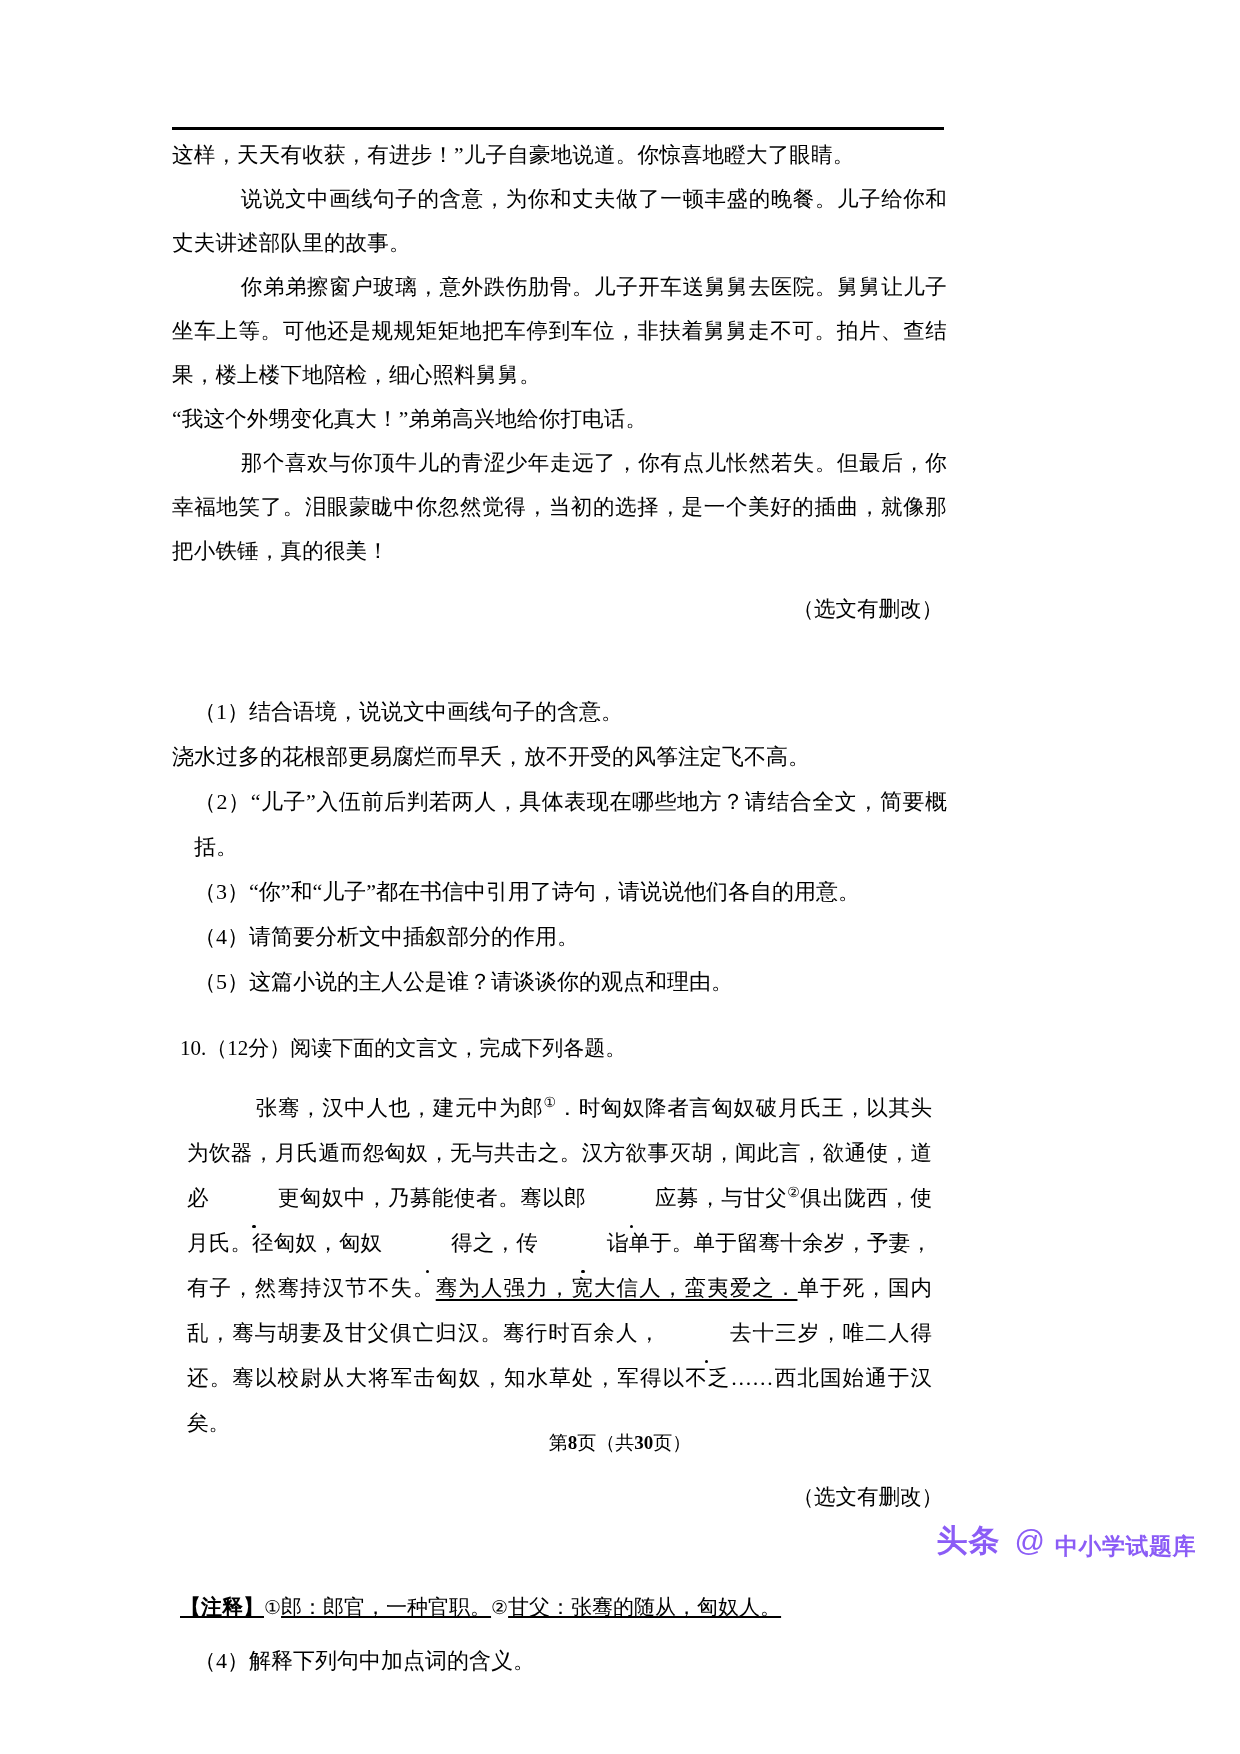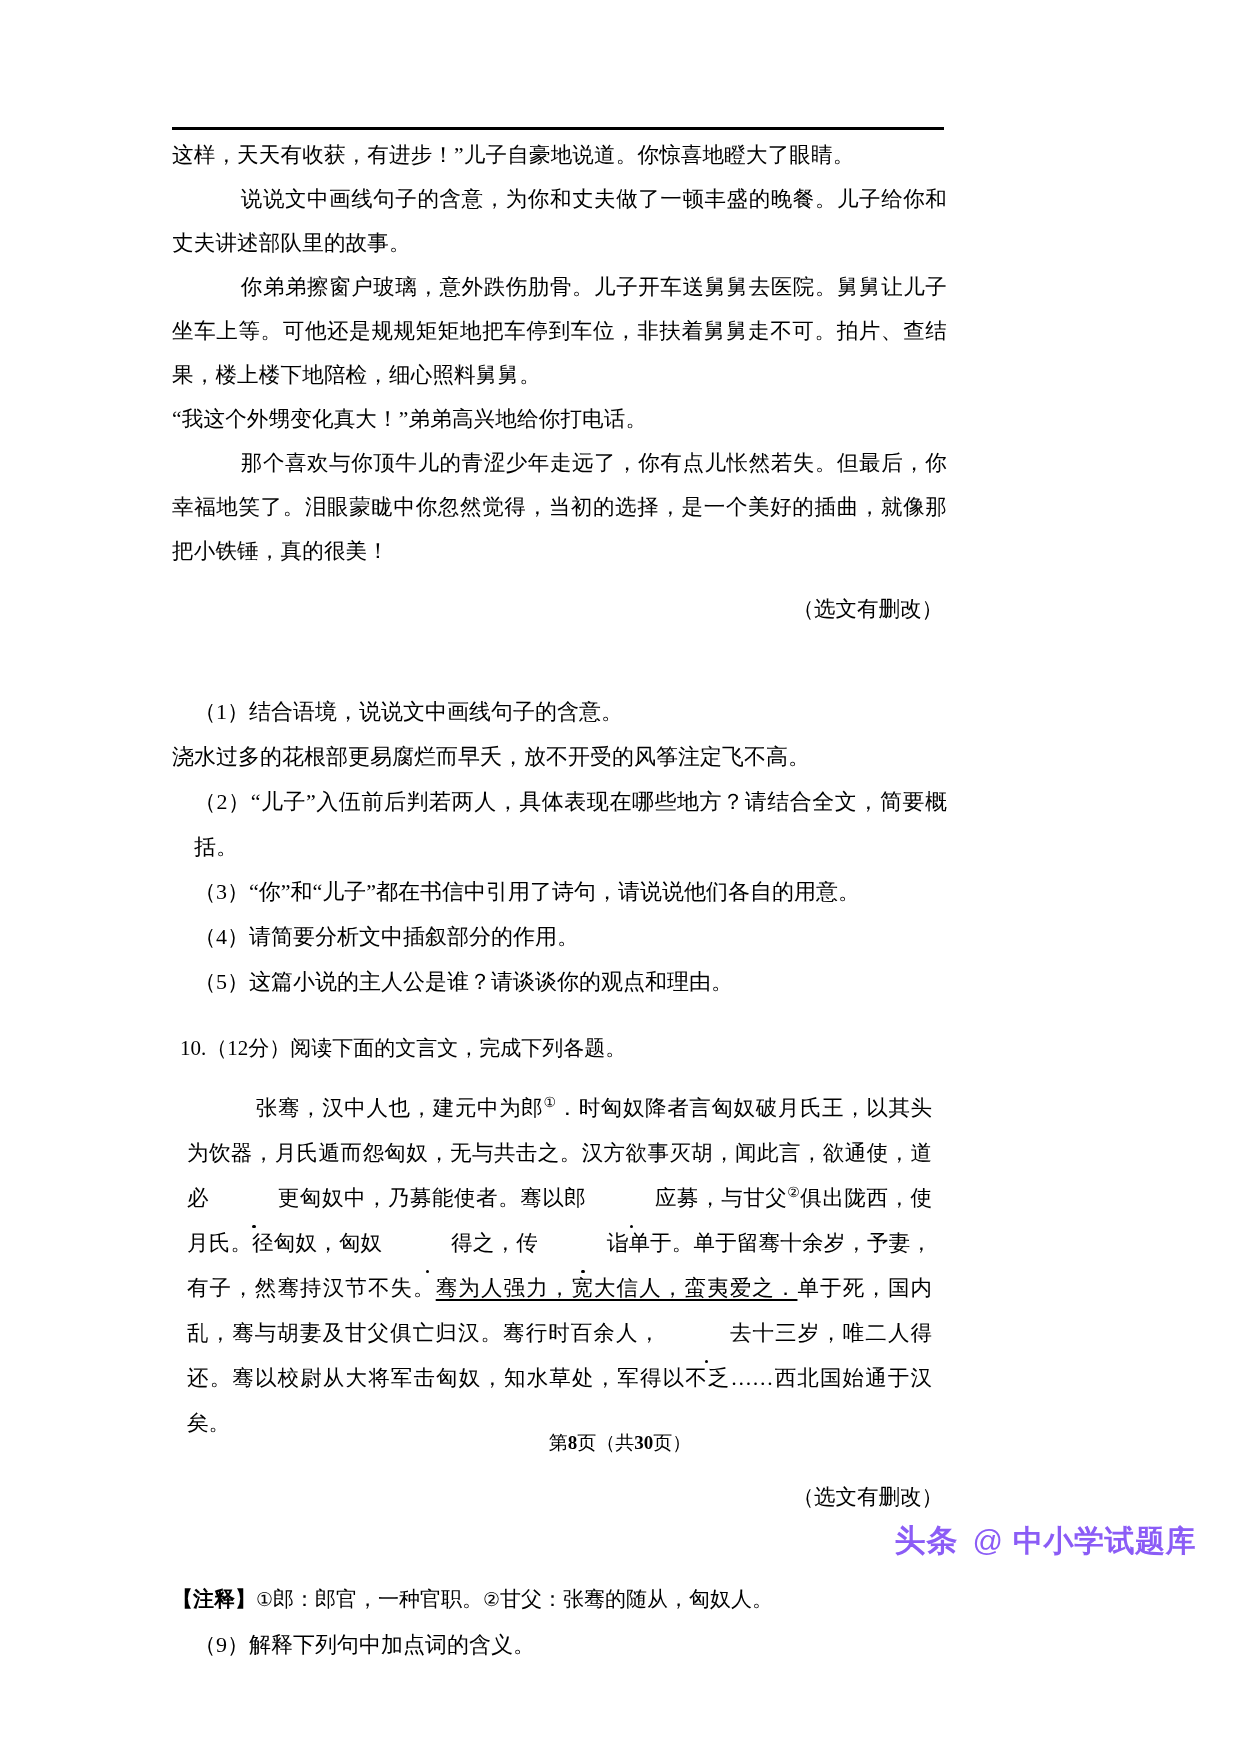"中小学试题库" .wm-text { font-size: 30px -> 23px; margin-top: none -> 10px }
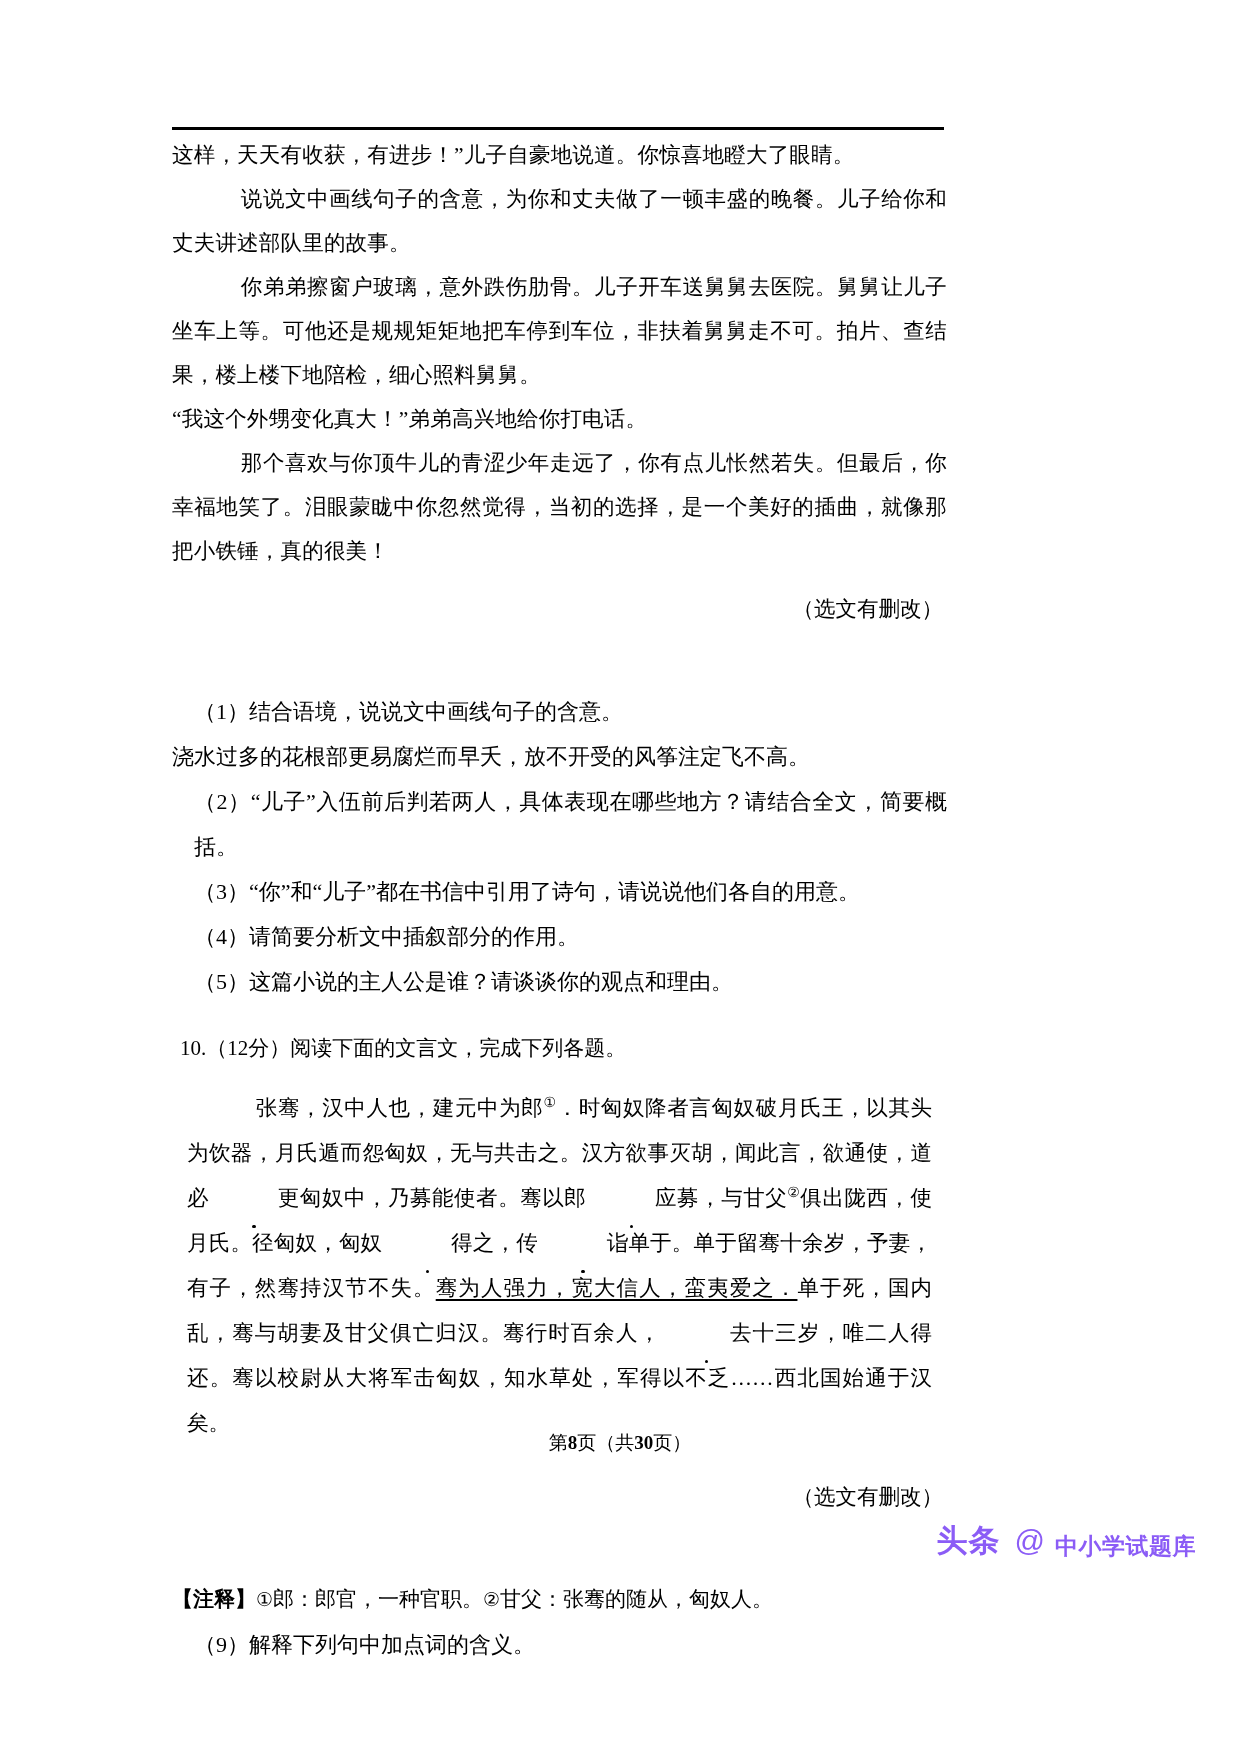"【注释】①郎：郎官，一种官职。②甘父：张骞的随从，匈奴人。" .notes { margin: 0 -> 8px; text-decoration: none -> underline }
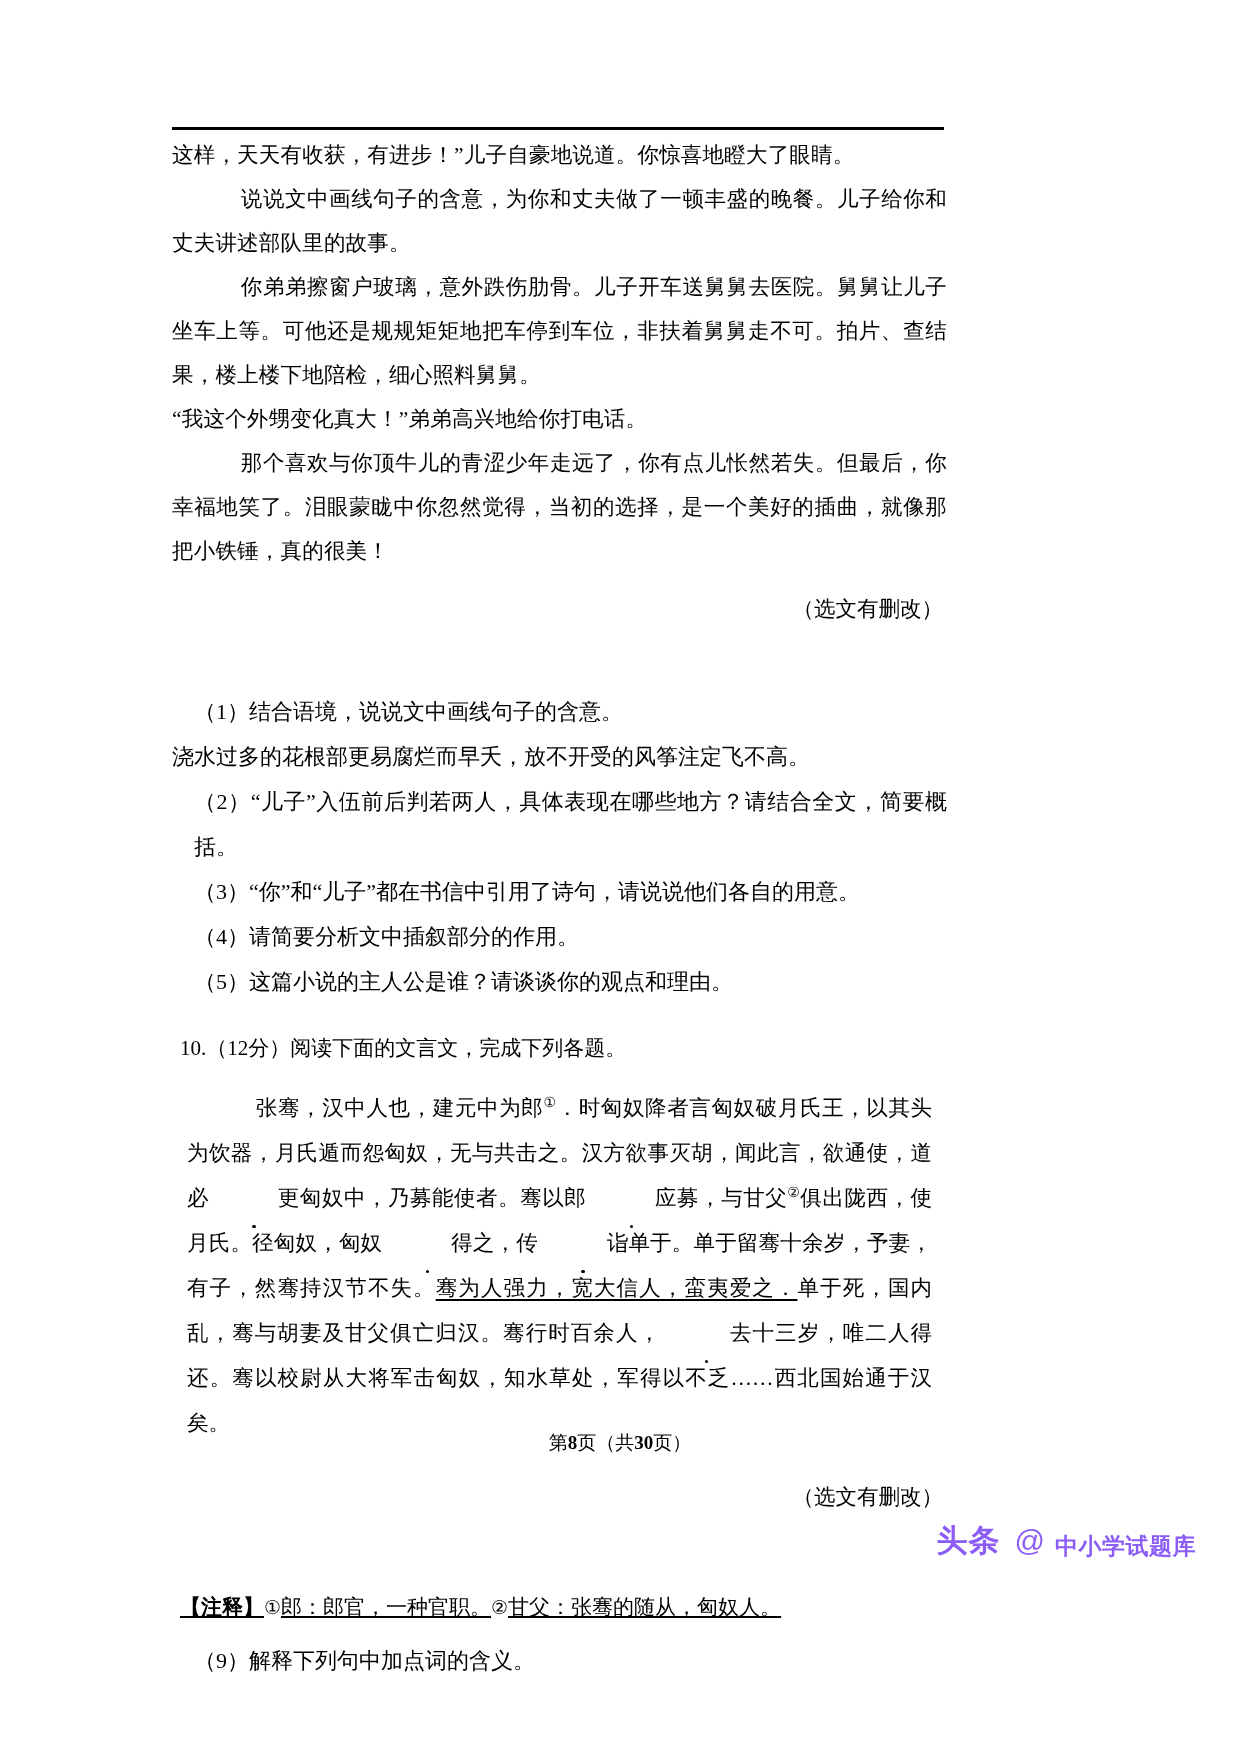"（9）解释下列句中加点词的含义。" p.qline { text: 9 -> 4 }
